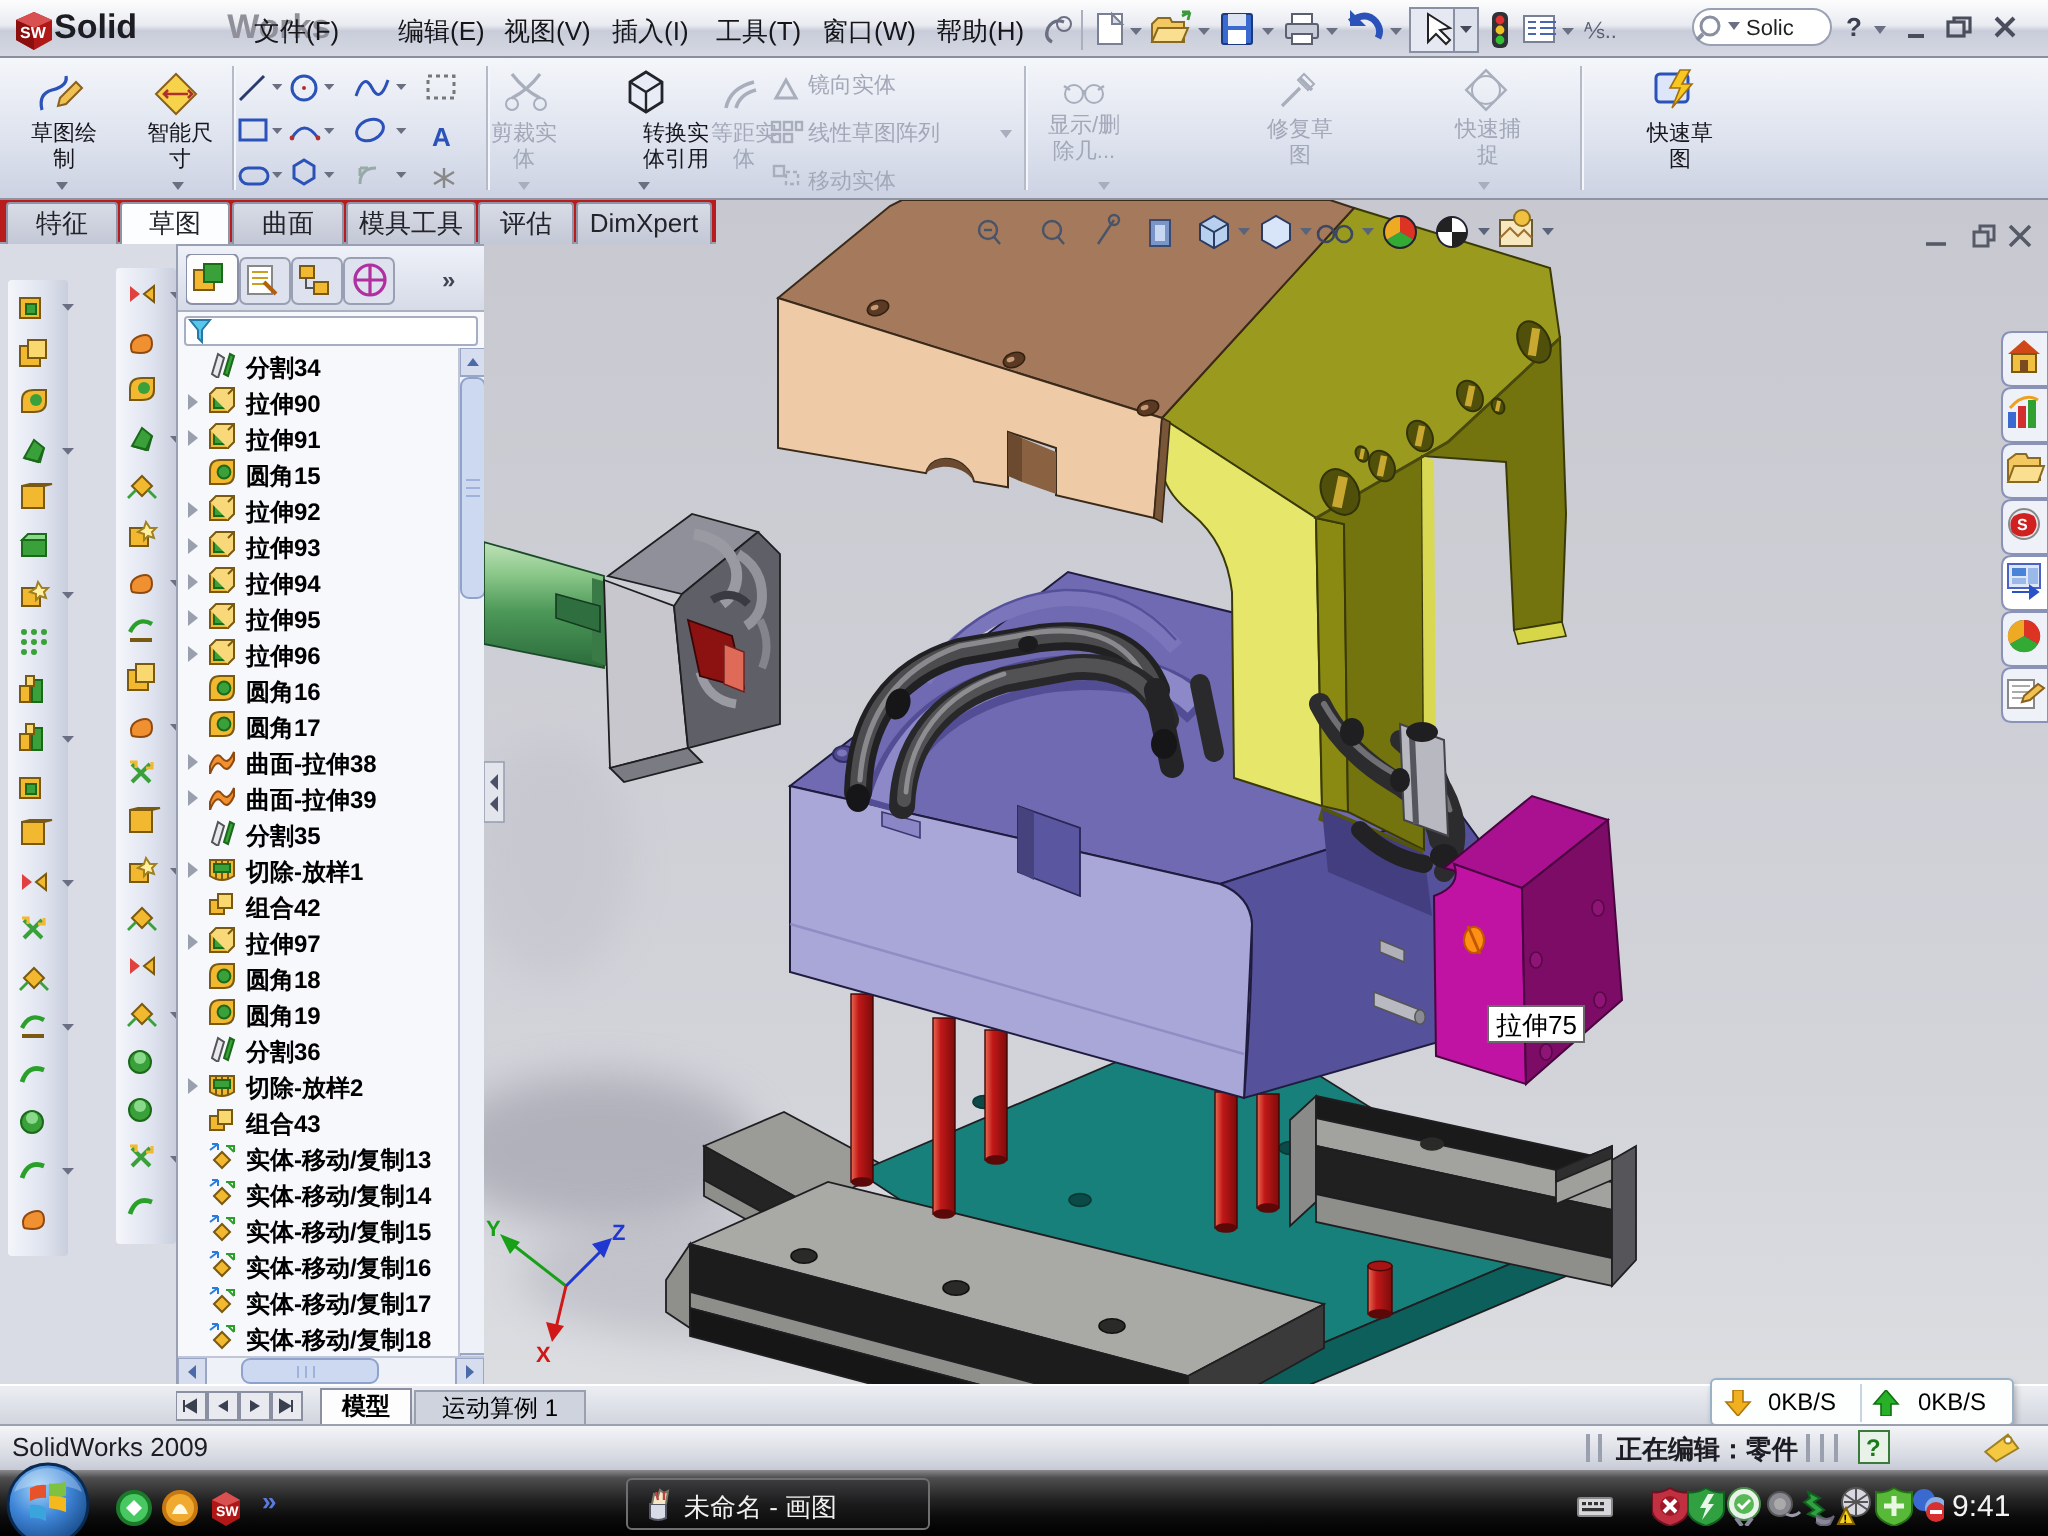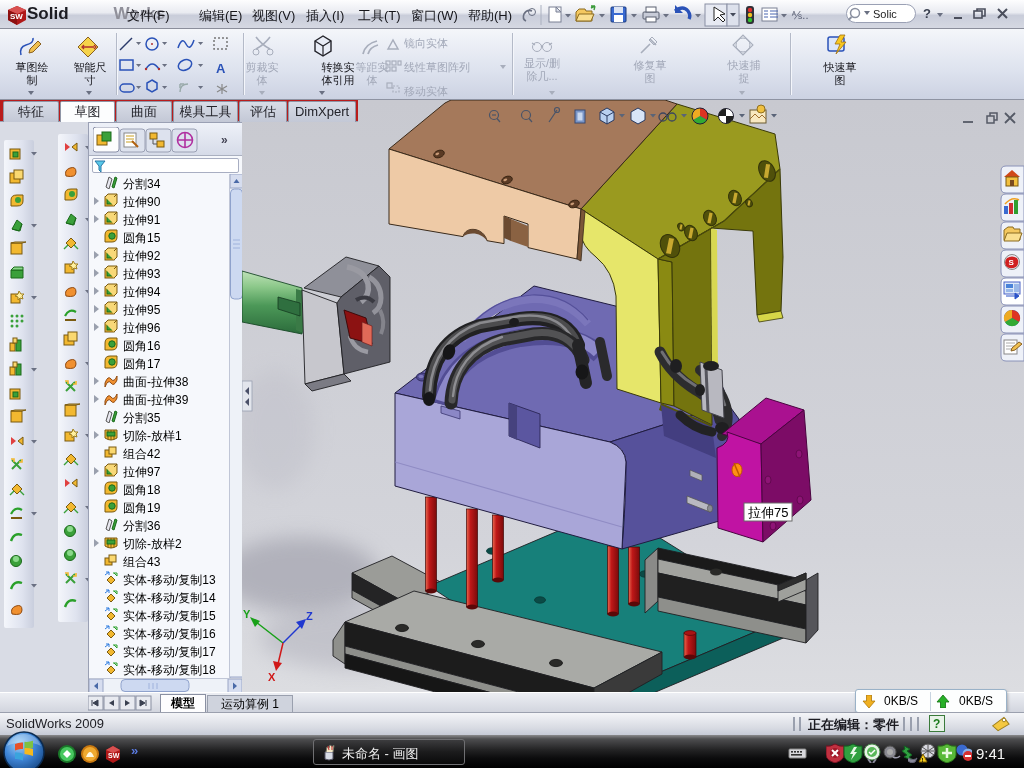"分割34" .trow { font-weight: none -> bold }
